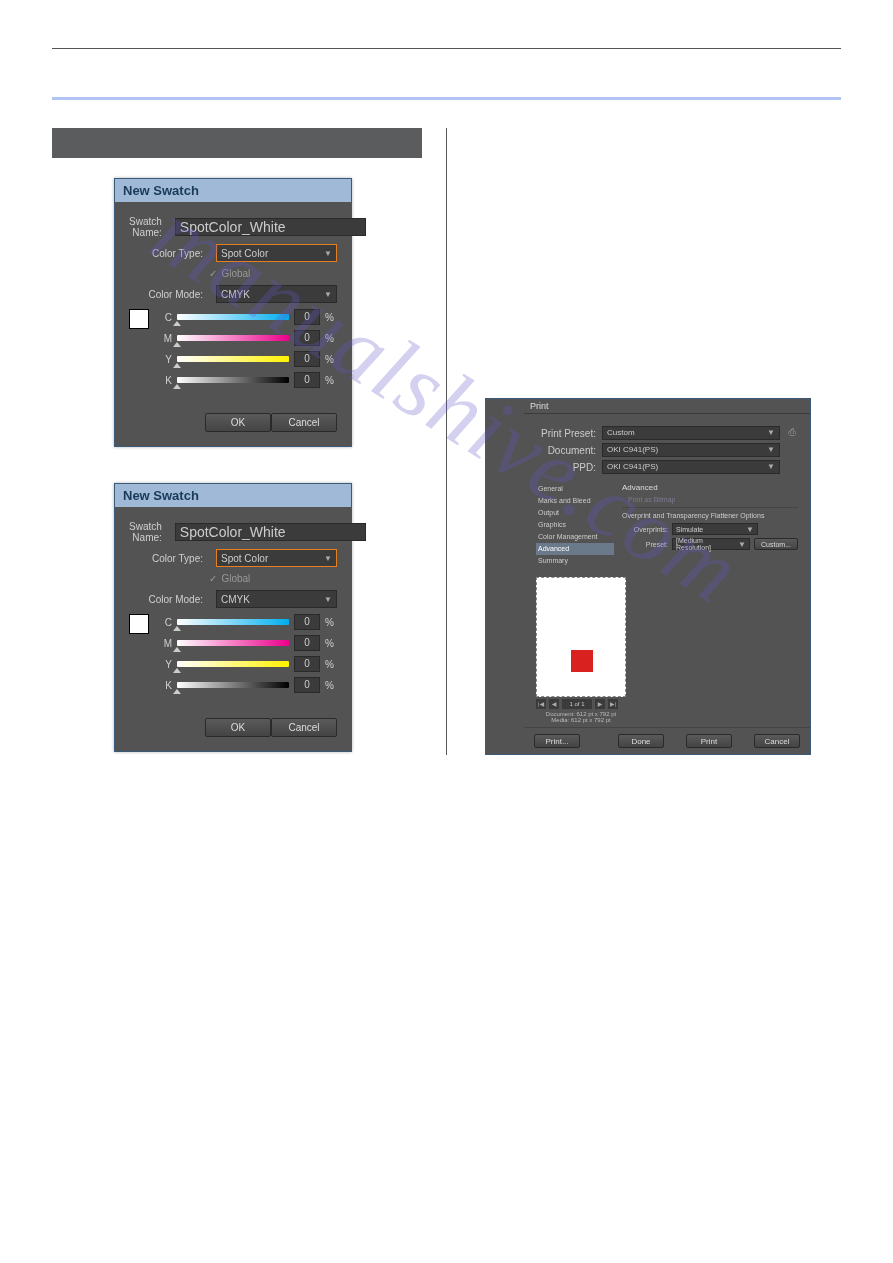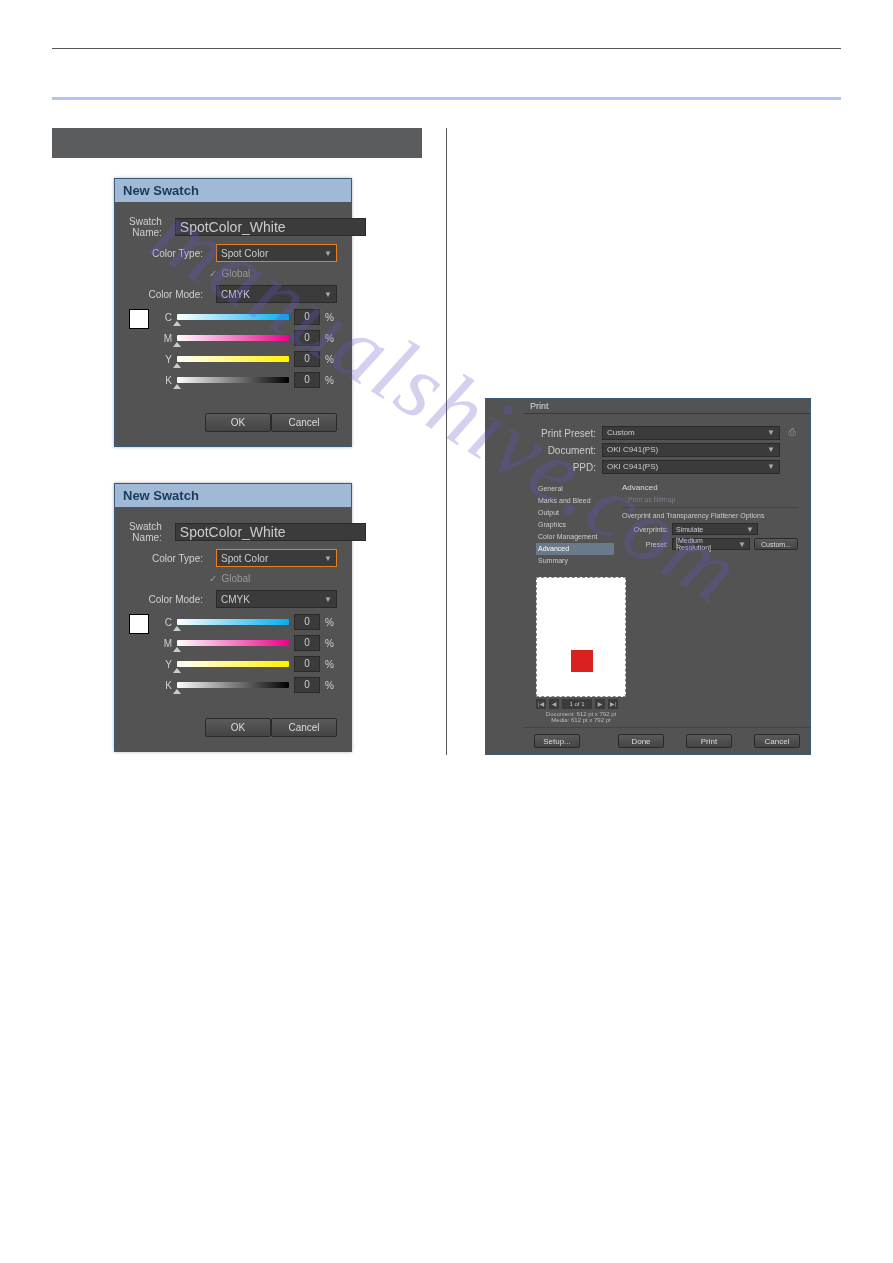"Setup..." div.pf-btn { text: Setup -> Print }
